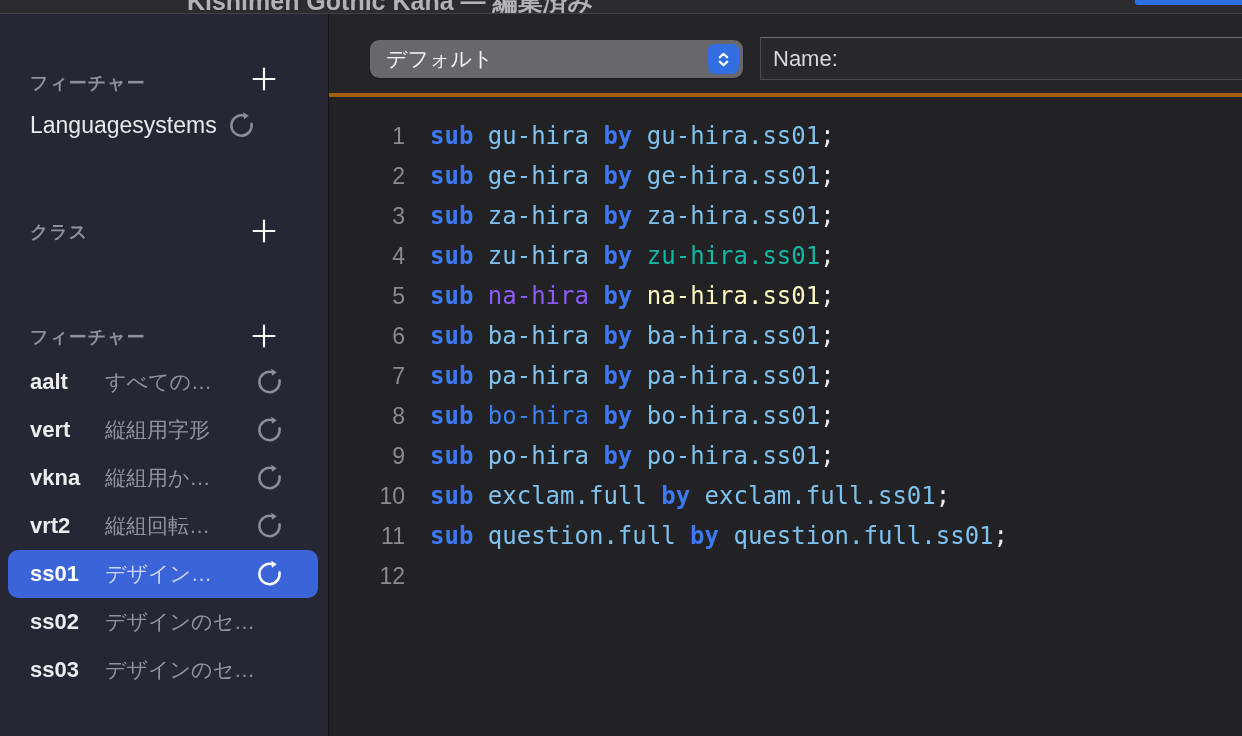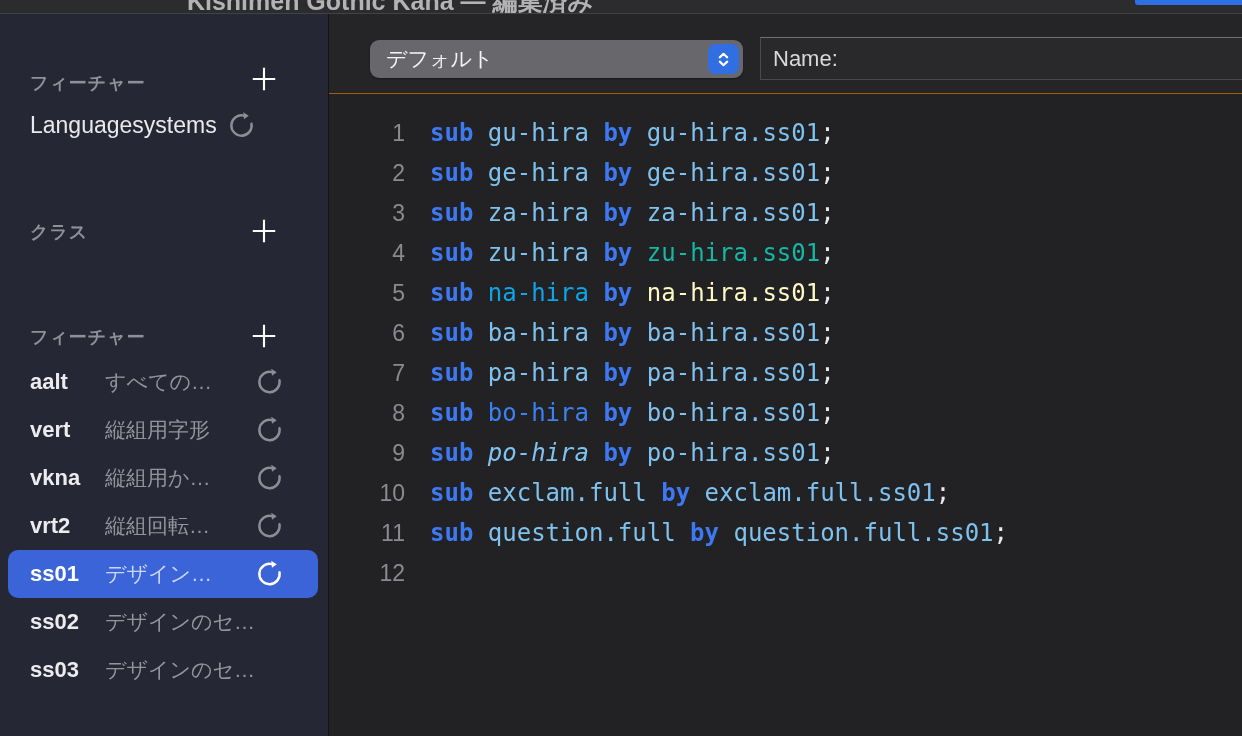"デフォルト" .hdr-row2 { border-bottom: 1px solid #a16207 -> 4px solid #a16207 }
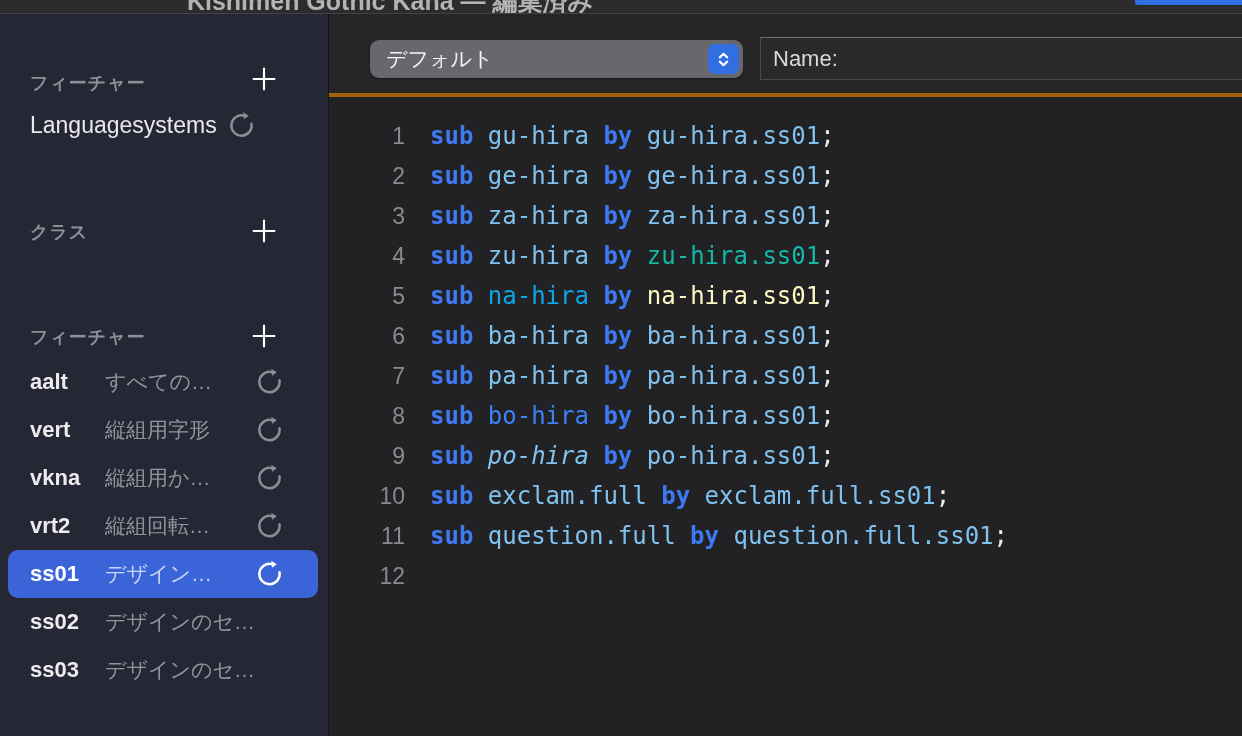"na-hira" span.id { color: #0ea5e9 -> #8b5cf6 }
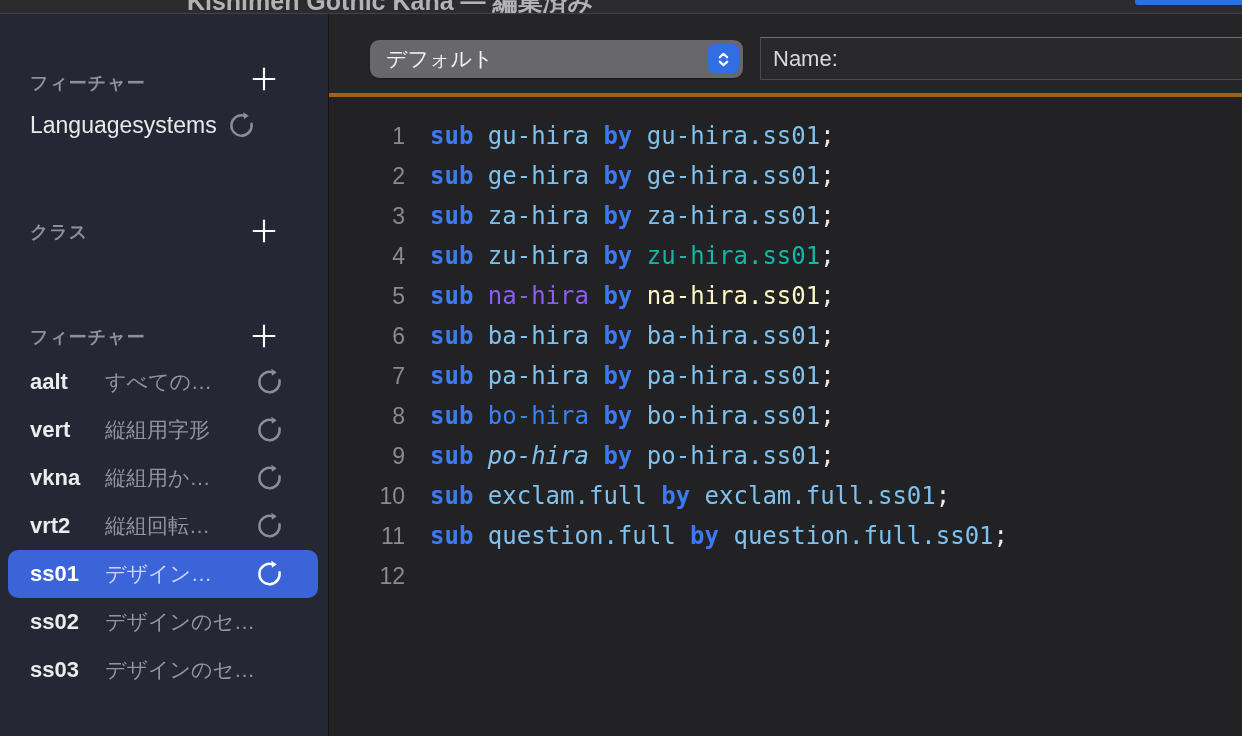"po-hira" span.id { font-style: italic -> none }
